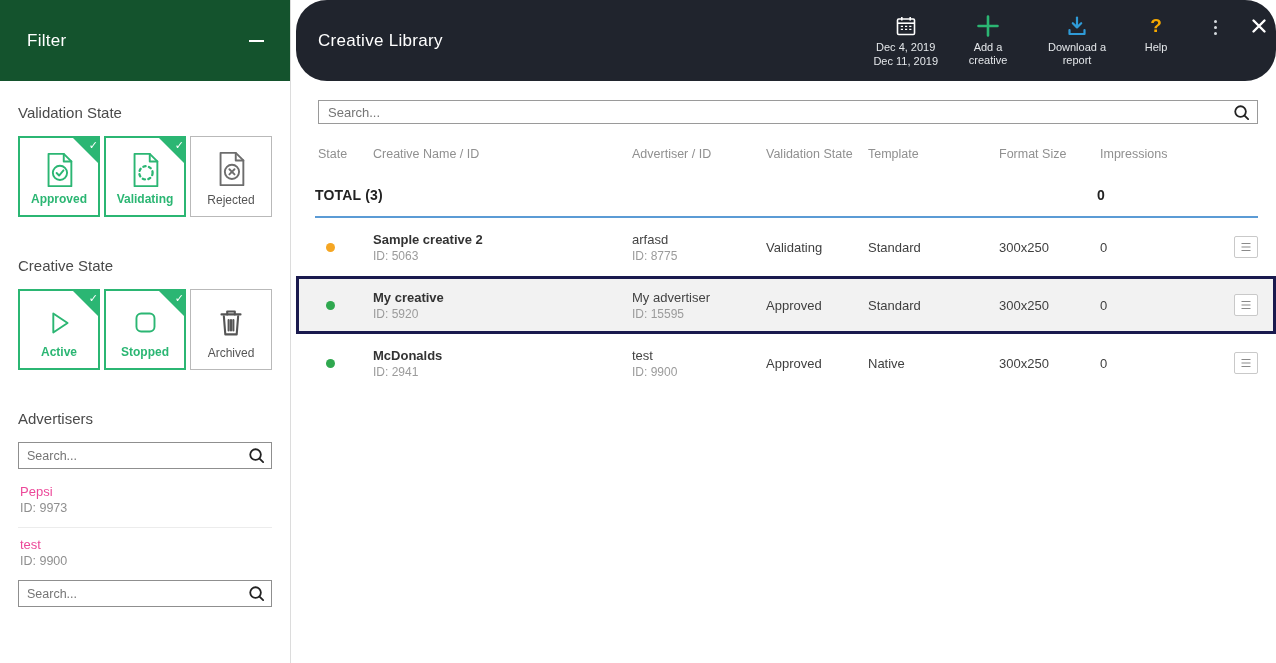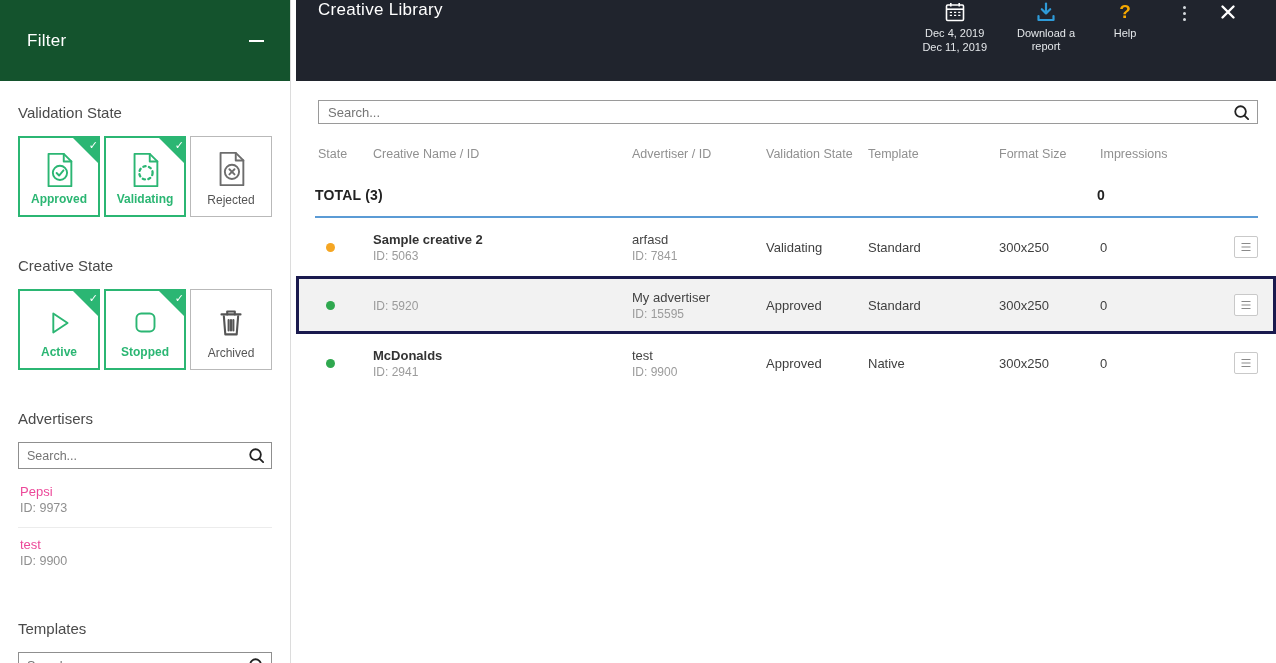"Creative Library" .main-header { align-items: none -> center; border-radius: none -> 31px; padding: 0 32px 0 22px -> 0 1px 0 22px }
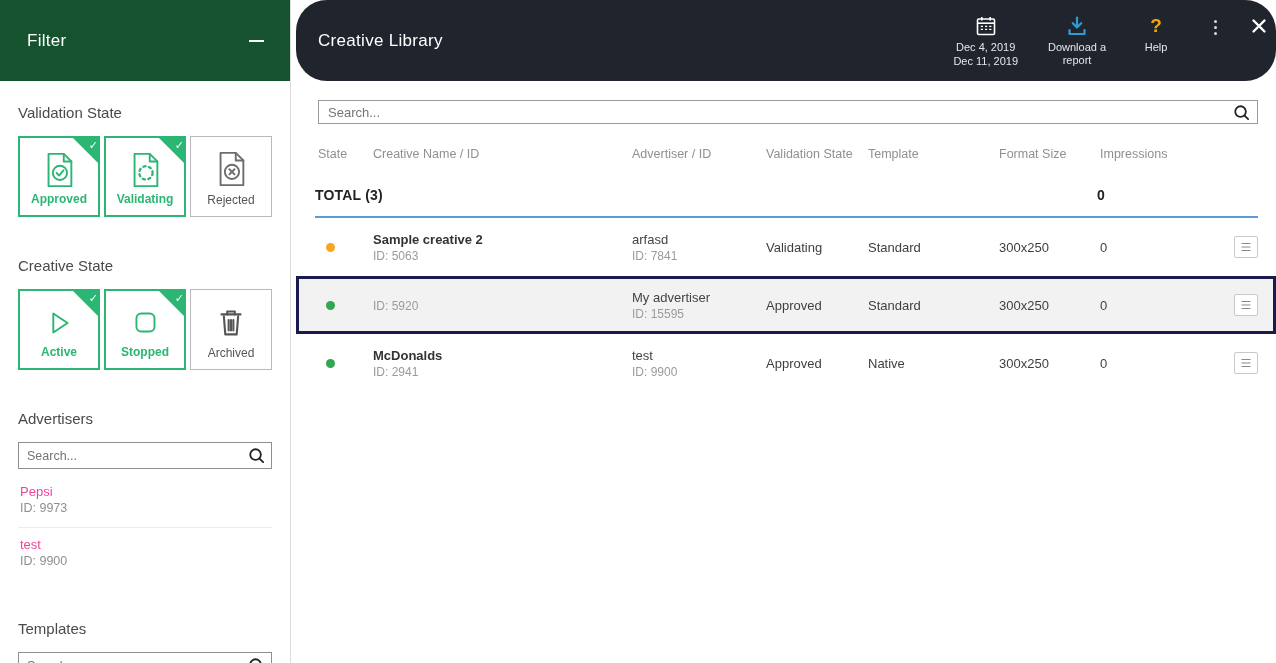"Add a creative" div.h-action { html: none -> <div> <span> <svg> <path></path> </svg> </span> <span>Add a creative</span> </div> }
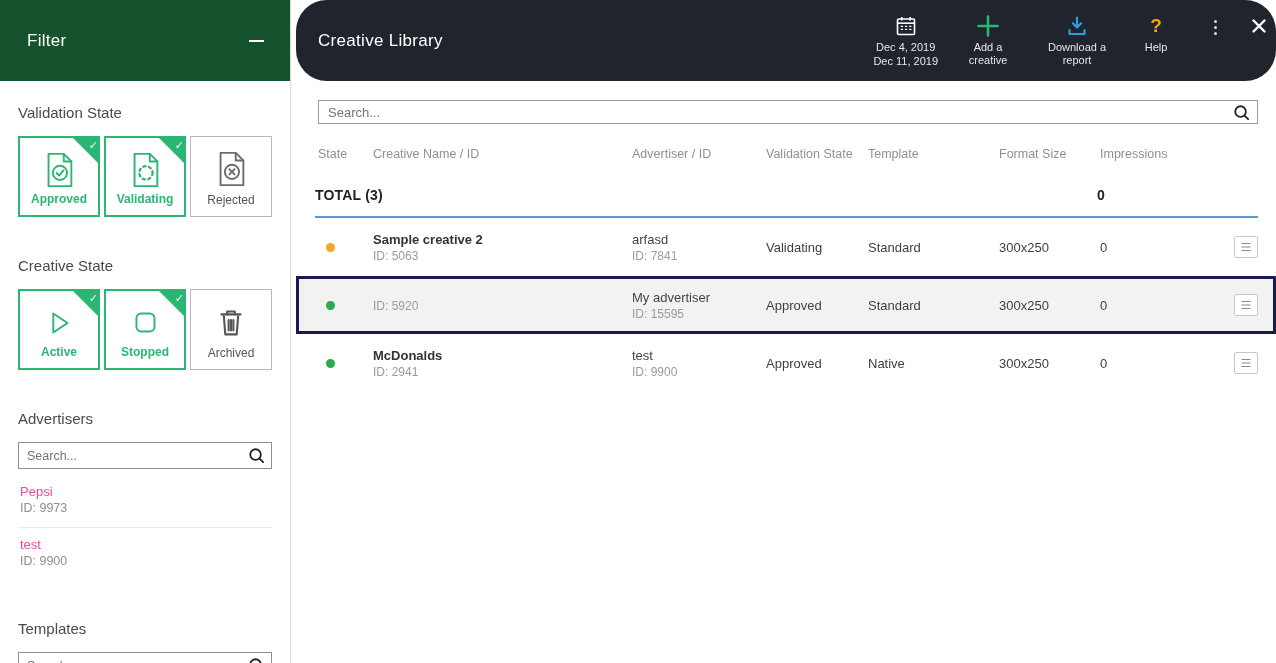"ID: 7841" span.row-id { text: 7841 -> 8775 }
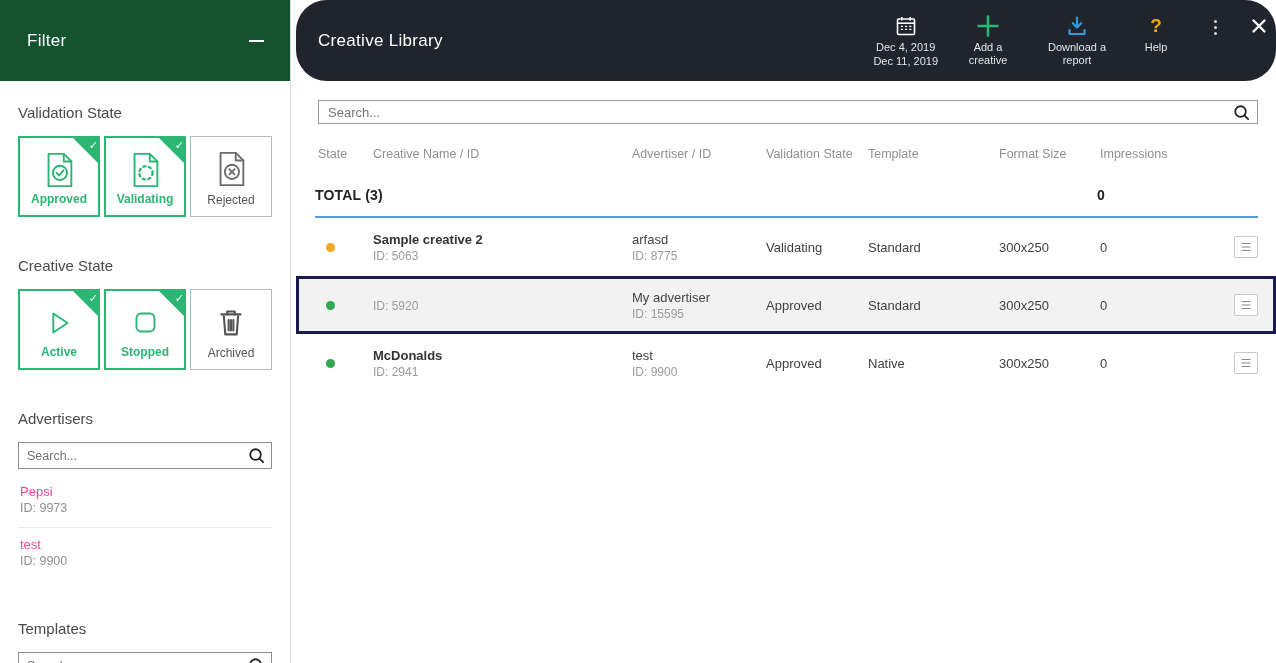"My creative" span.row-name { html: none -> <span>My creative</span> }
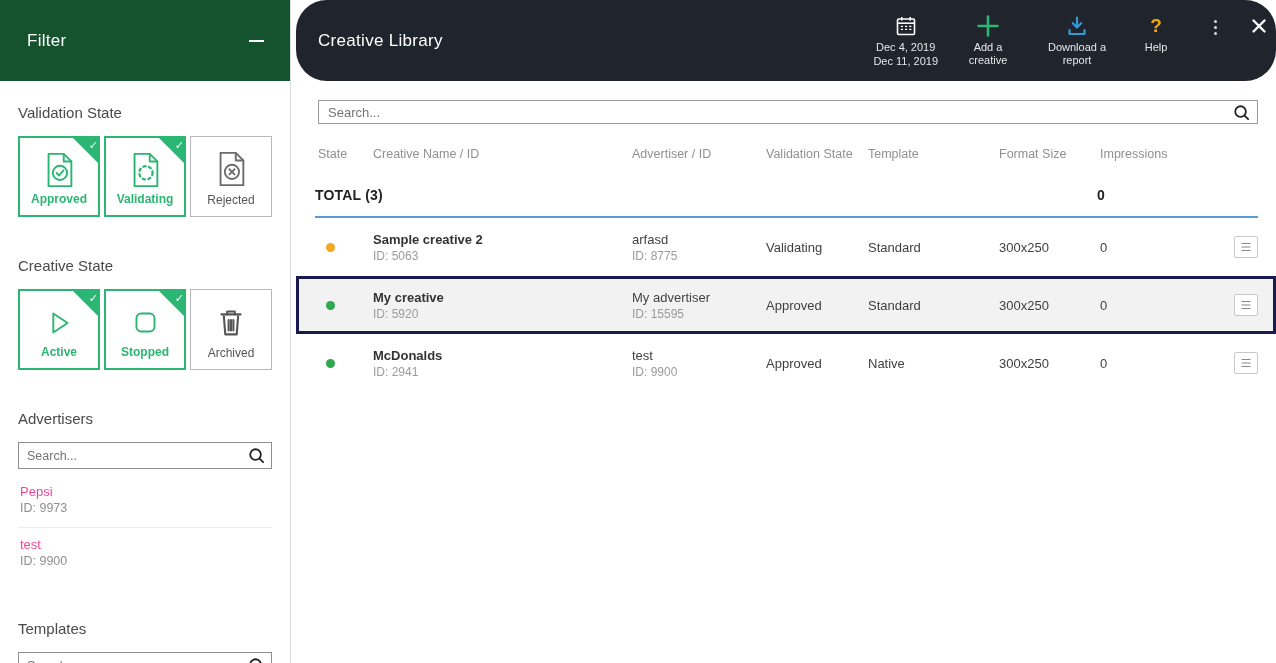"Templates" div.section-title { html: <div>Templates</div> -> none }
